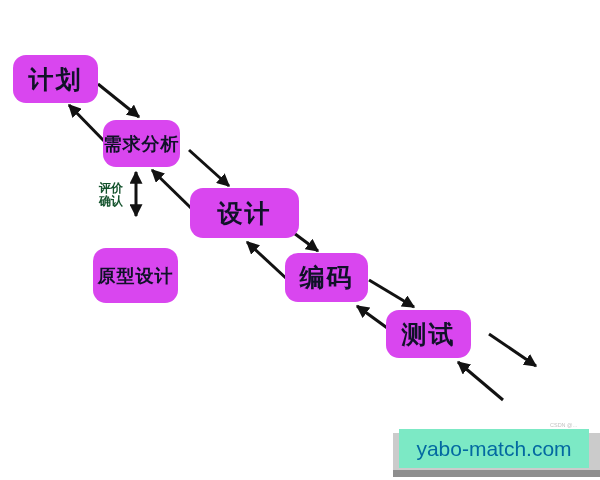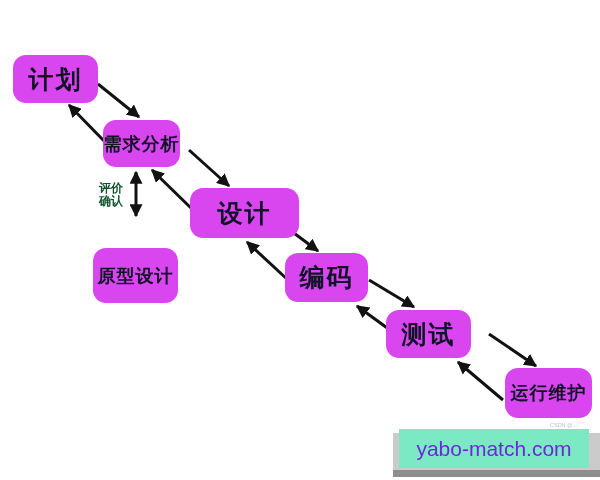"运行维护" div.node { html: <div>运行维护</div> -> none }
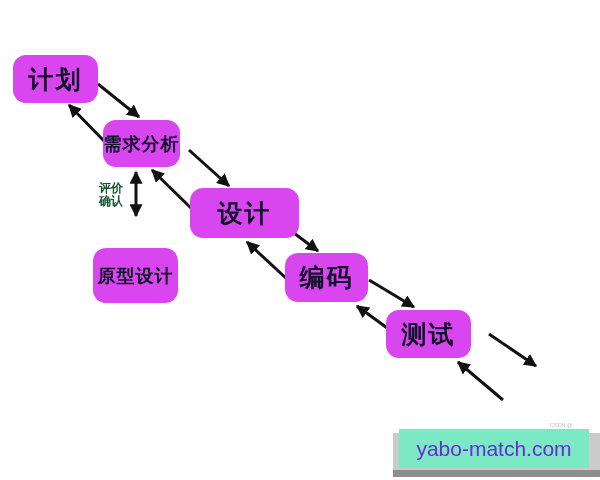"yabo-match.com" .wm-banner { color: #6d28d9 -> #0369a1 }
